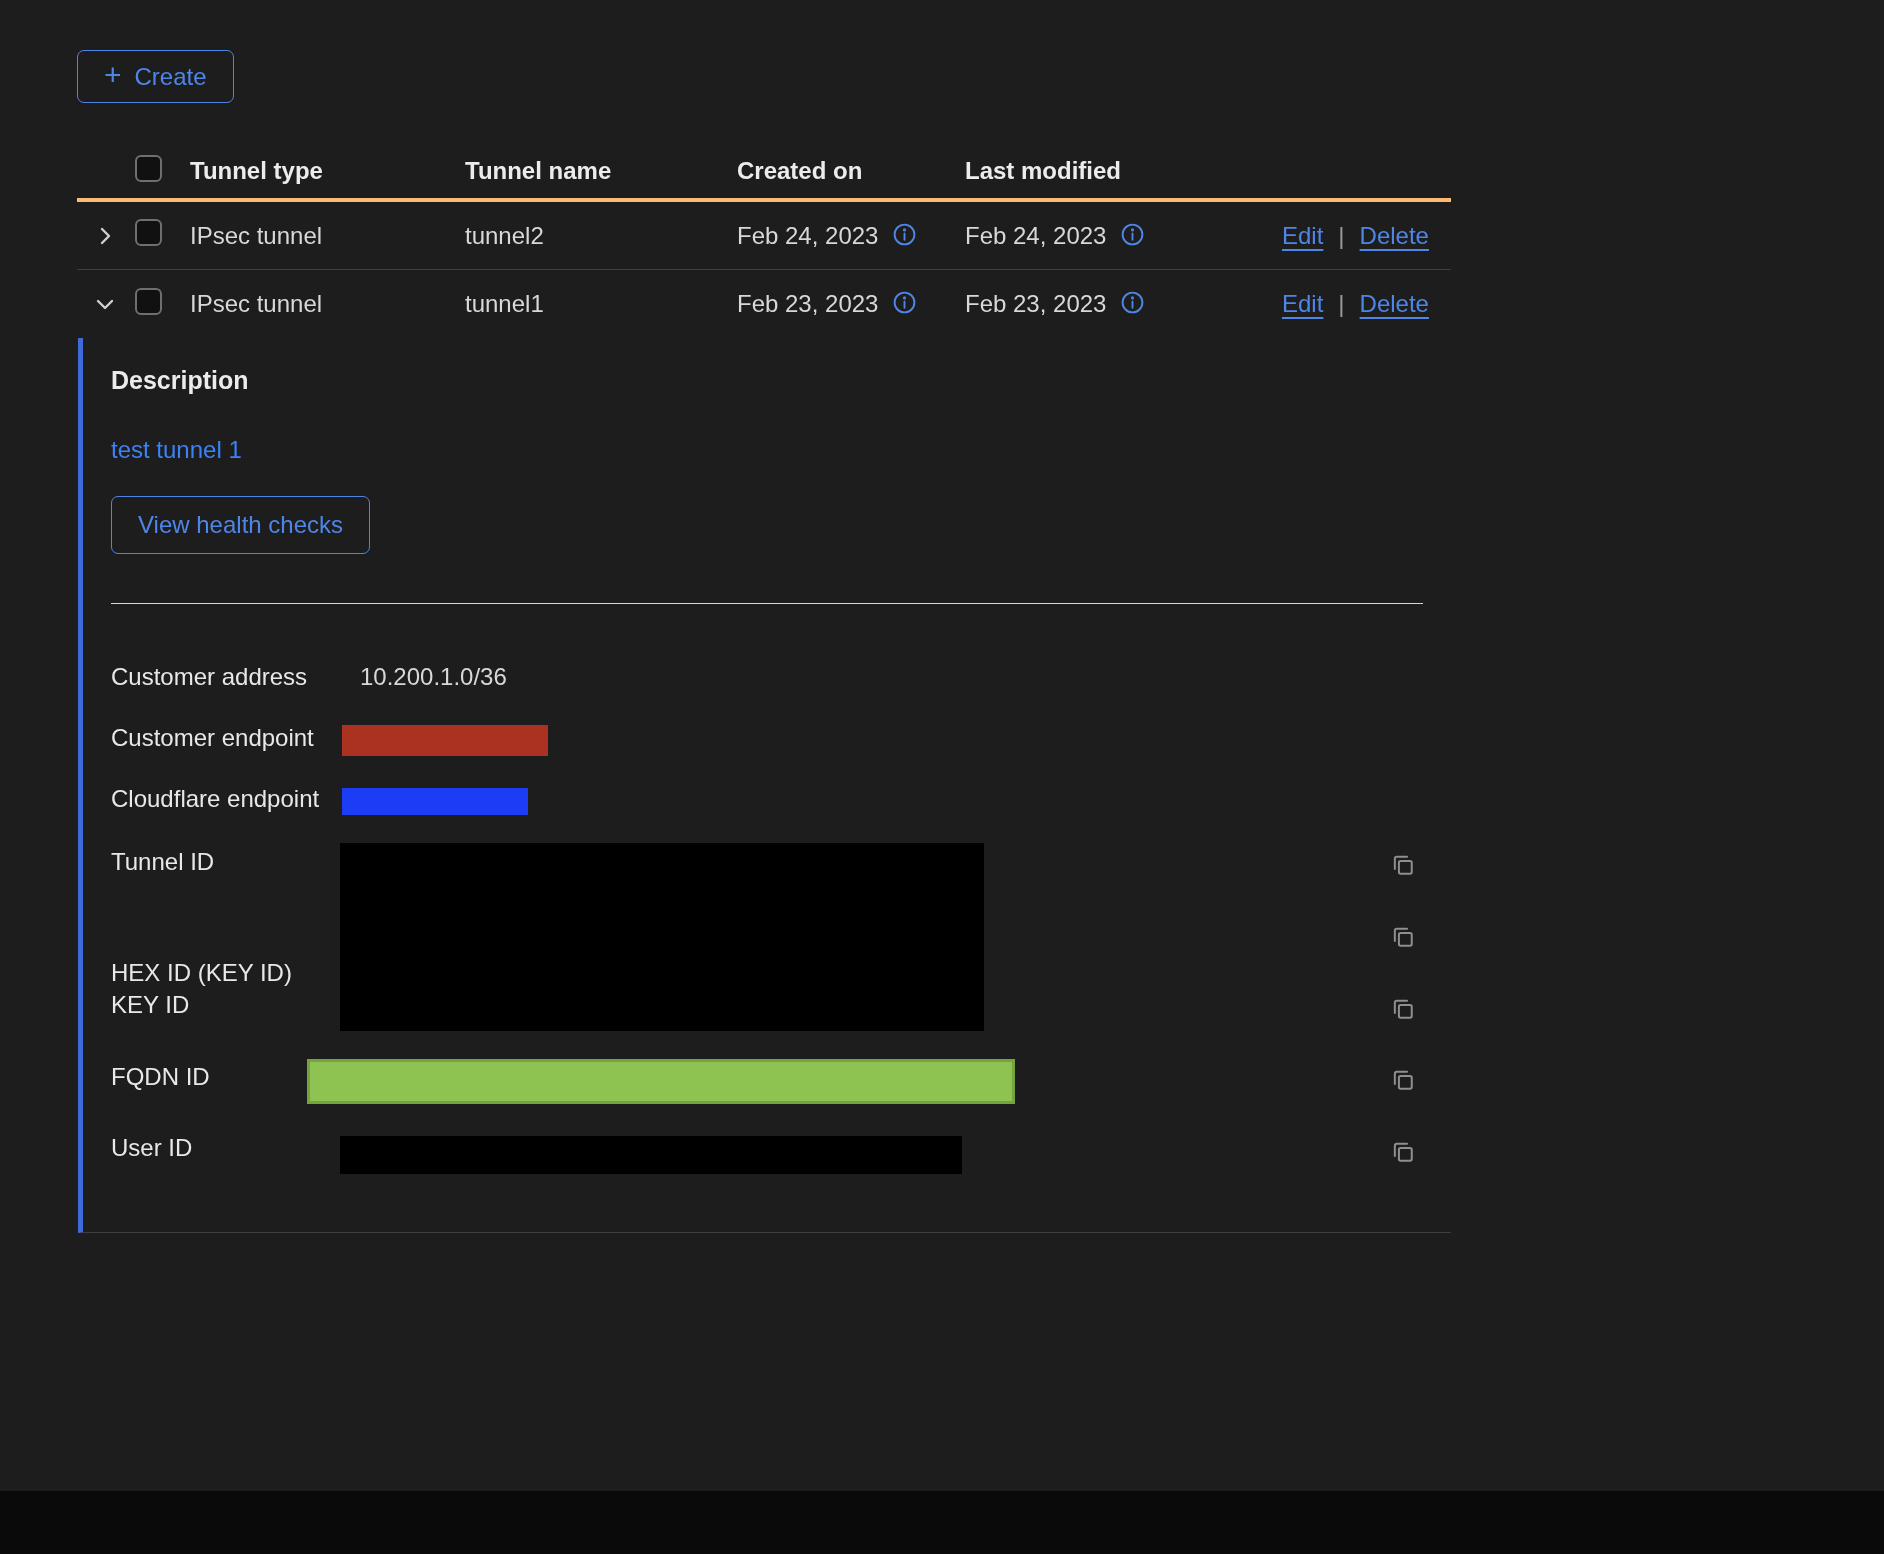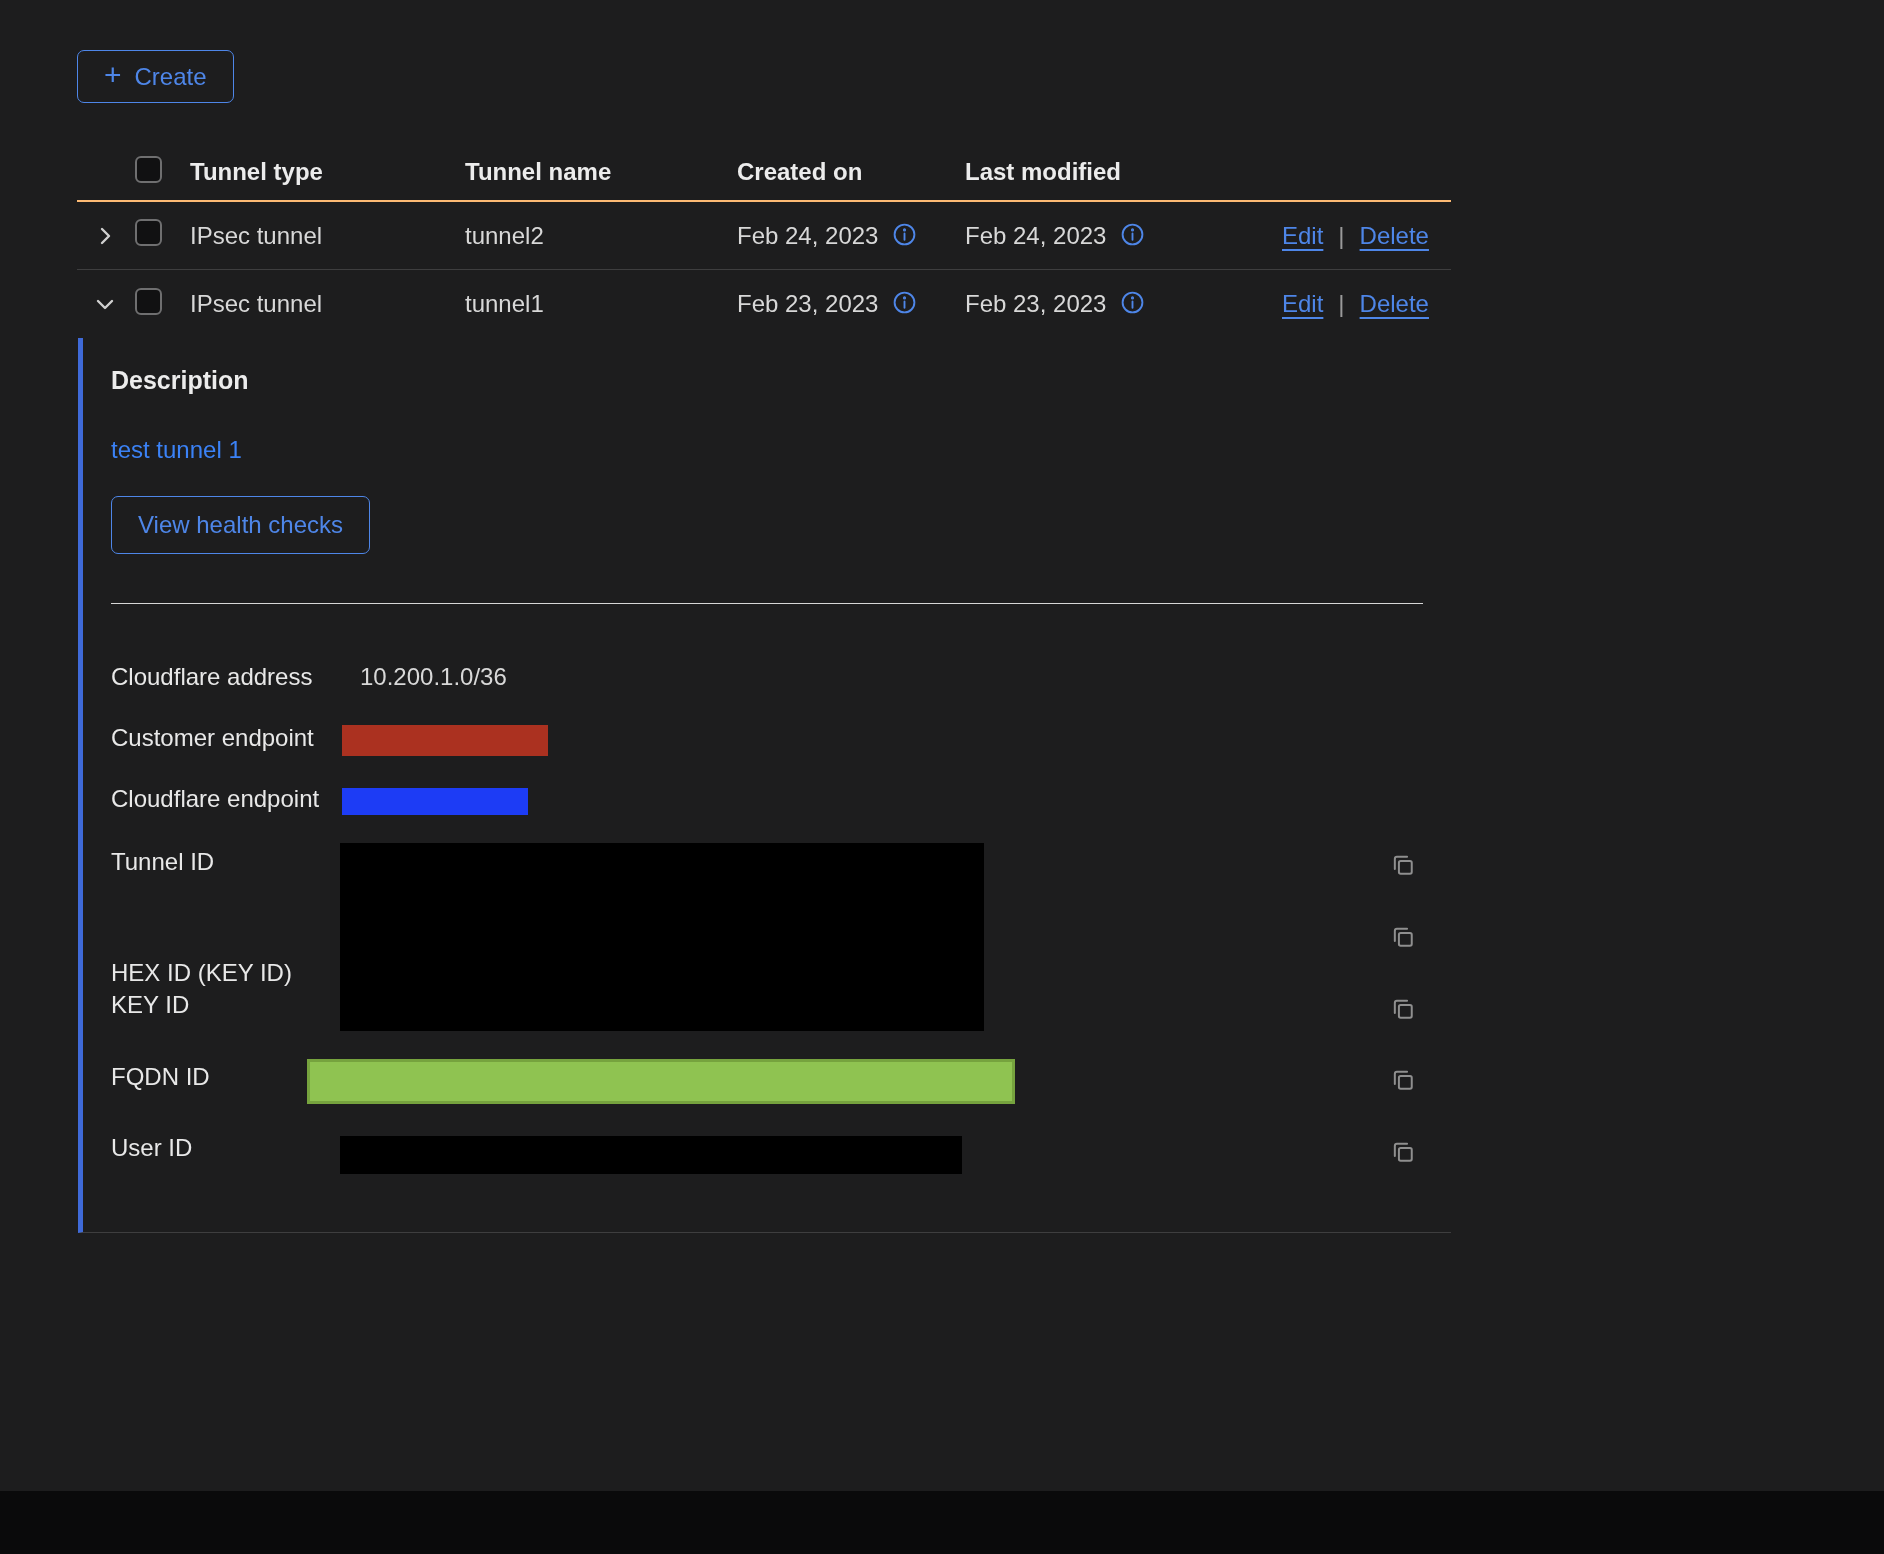"Tunnel type" .thead { border-bottom: 2px solid #fdba74 -> 4px solid #fdba74 }
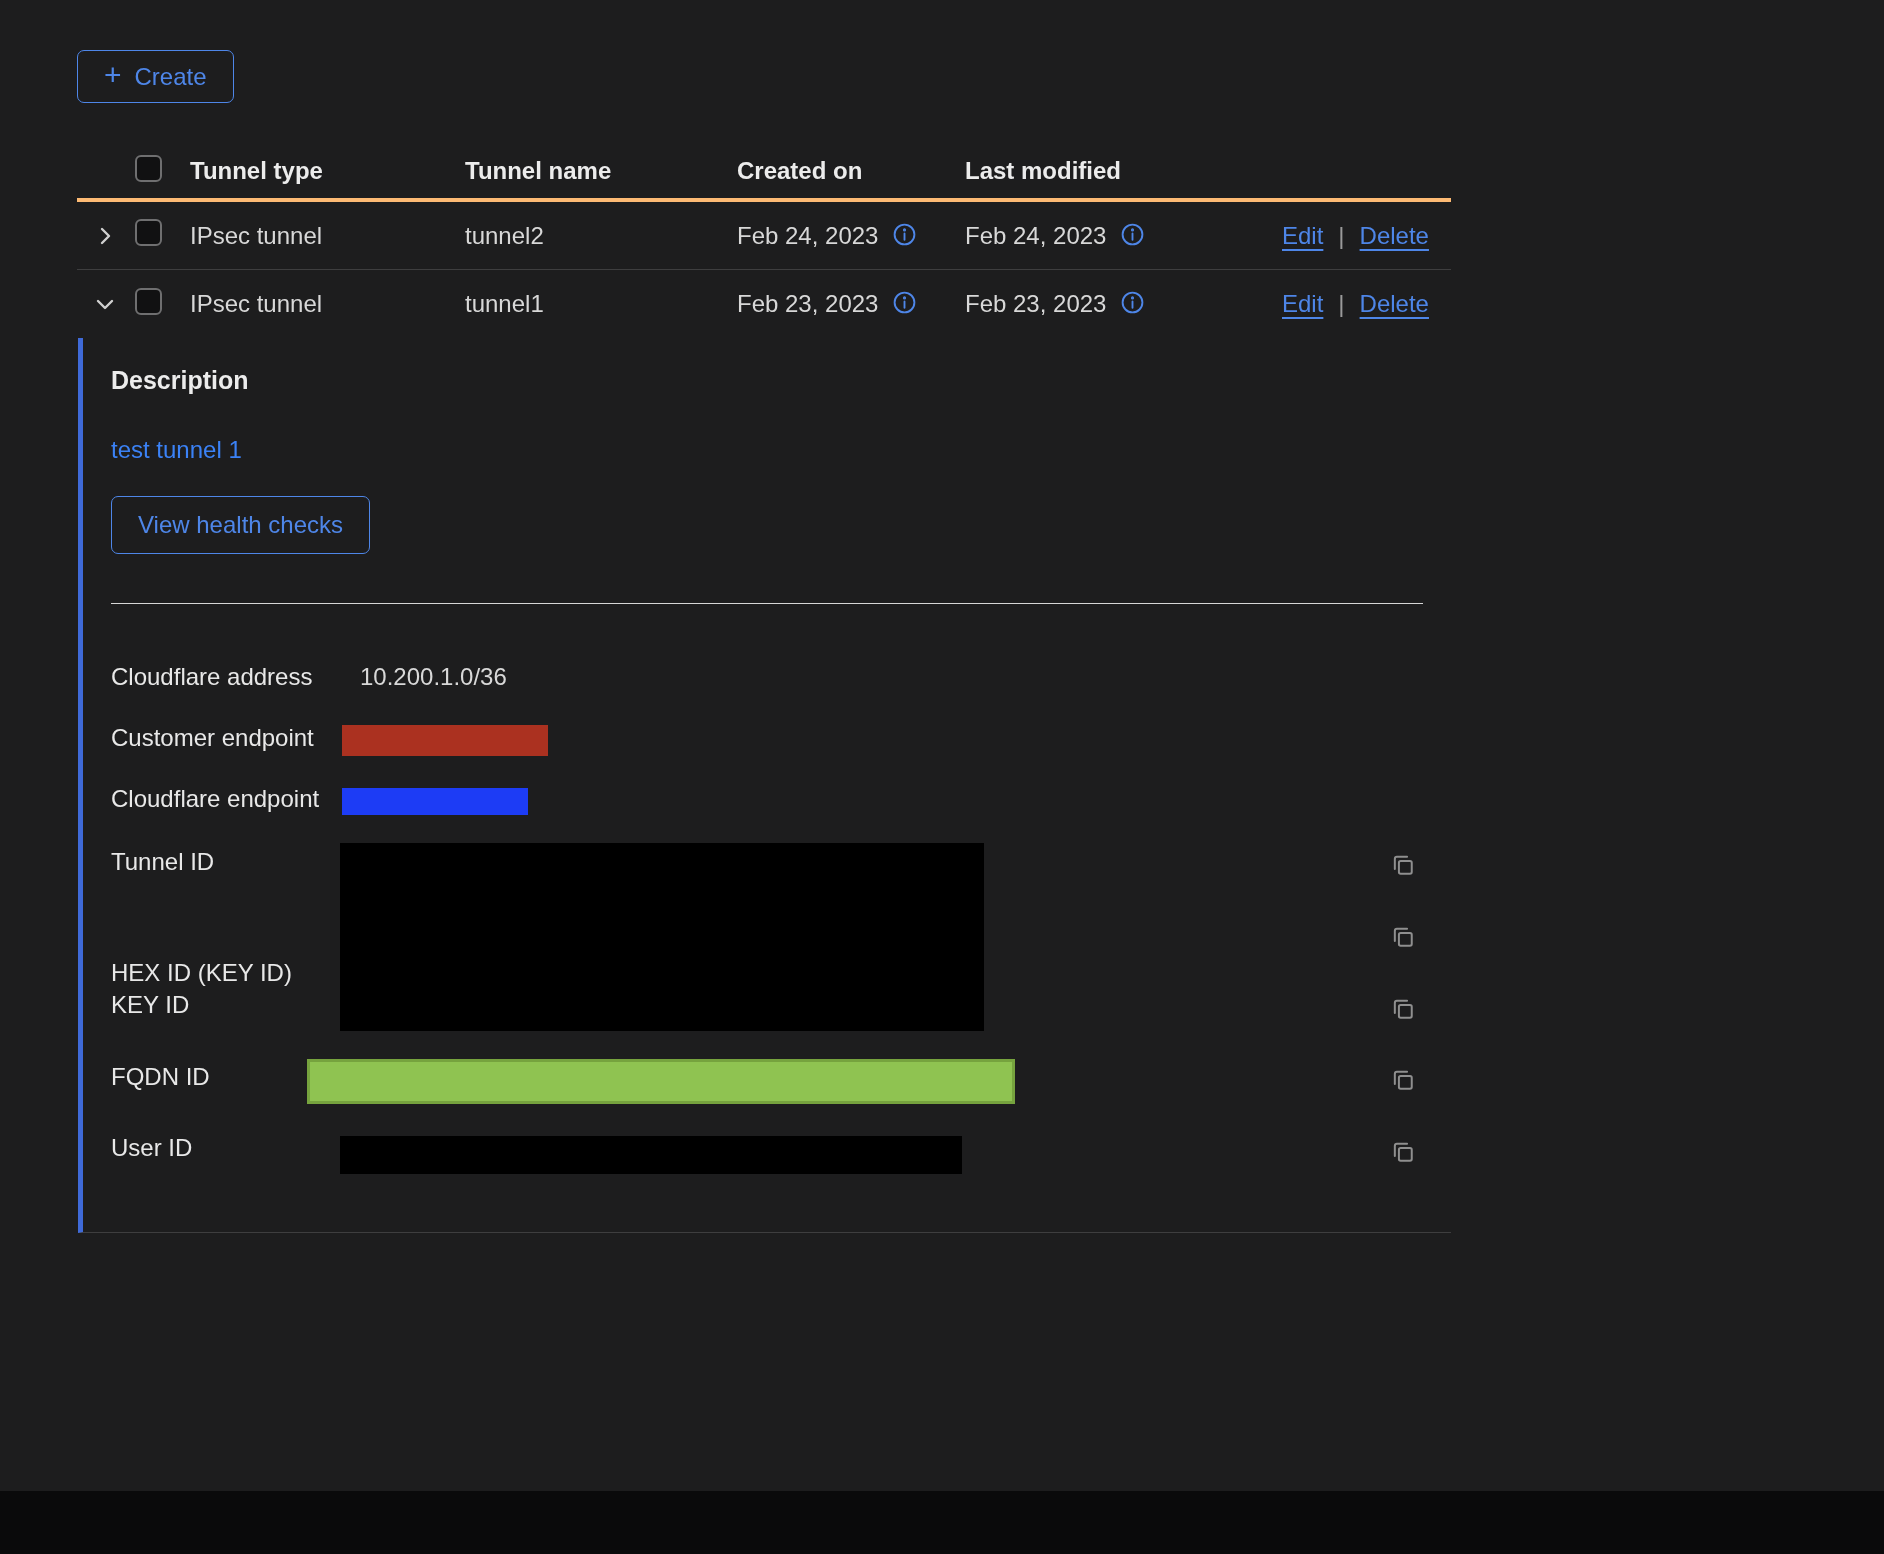"Cloudflare address" div.abs { text: Cloudflare -> Customer }
